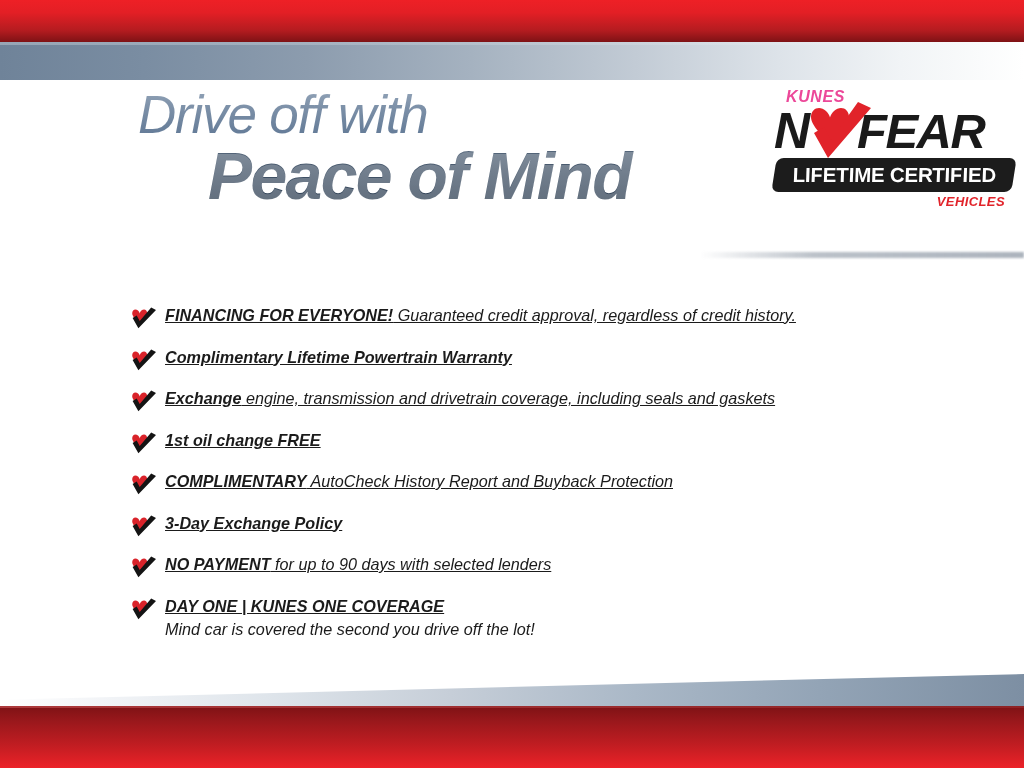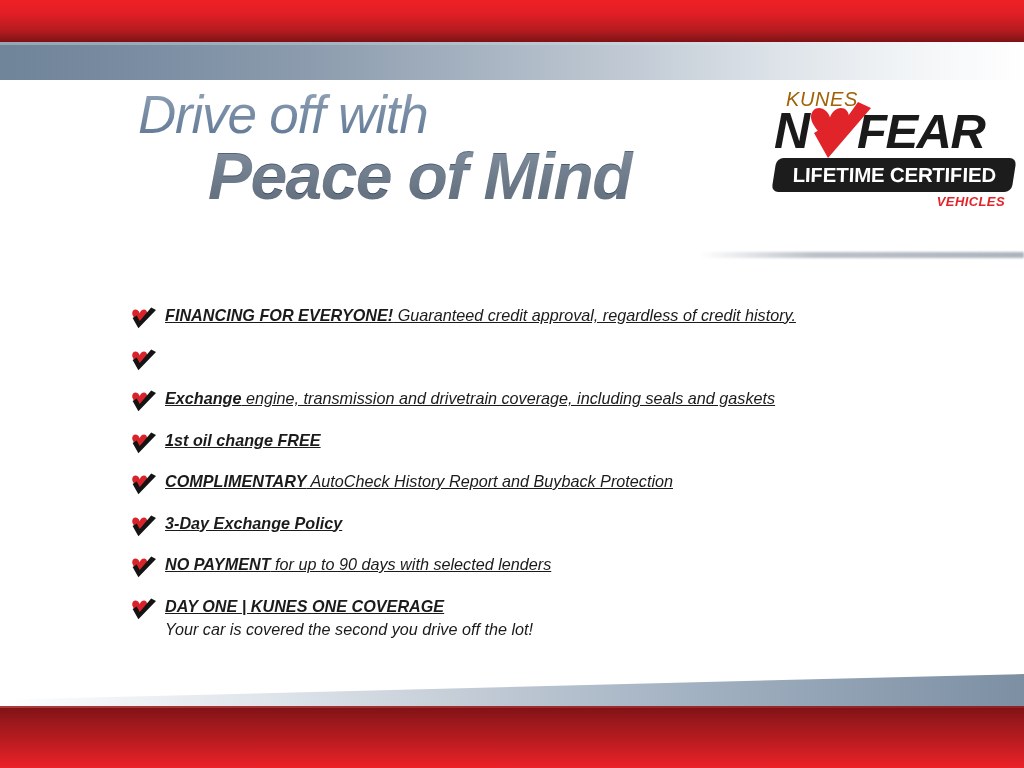"KUNES" .logo-kunes { color: #a16207 -> #ec4899; font-size: 20px -> 16px; font-weight: 400 -> 700 }
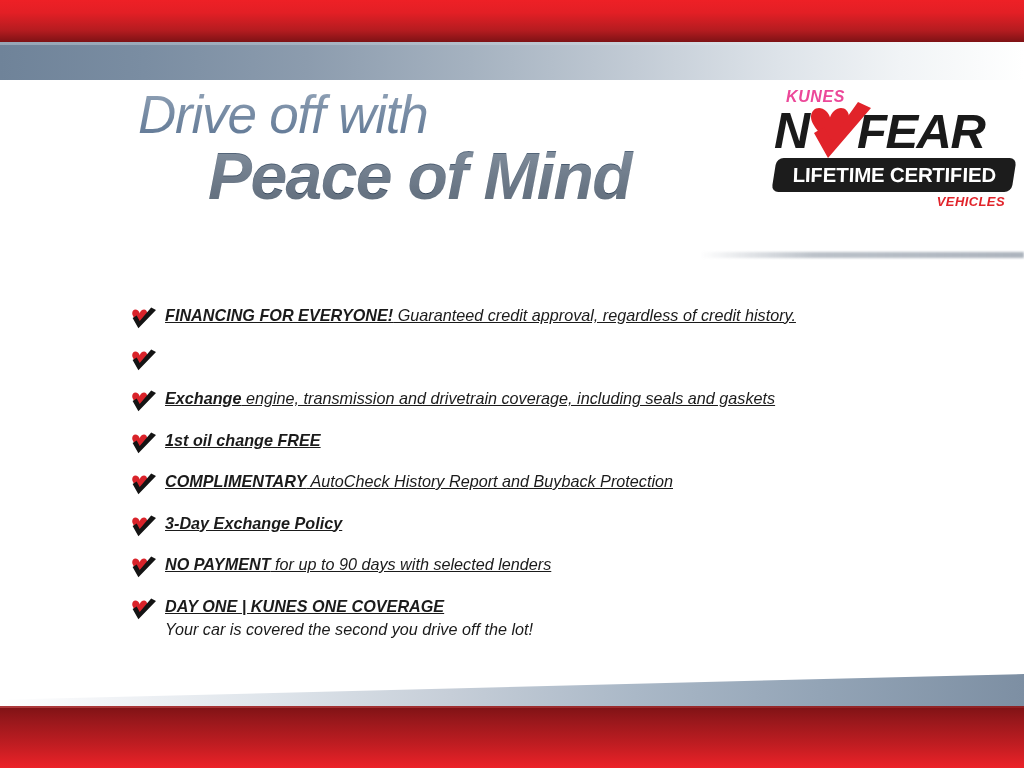"Complimentary Lifetime Powertrain" div.feature-text { html: none -> <div><span>Complimentary Lifetime Powertrain Warranty</span></div> }
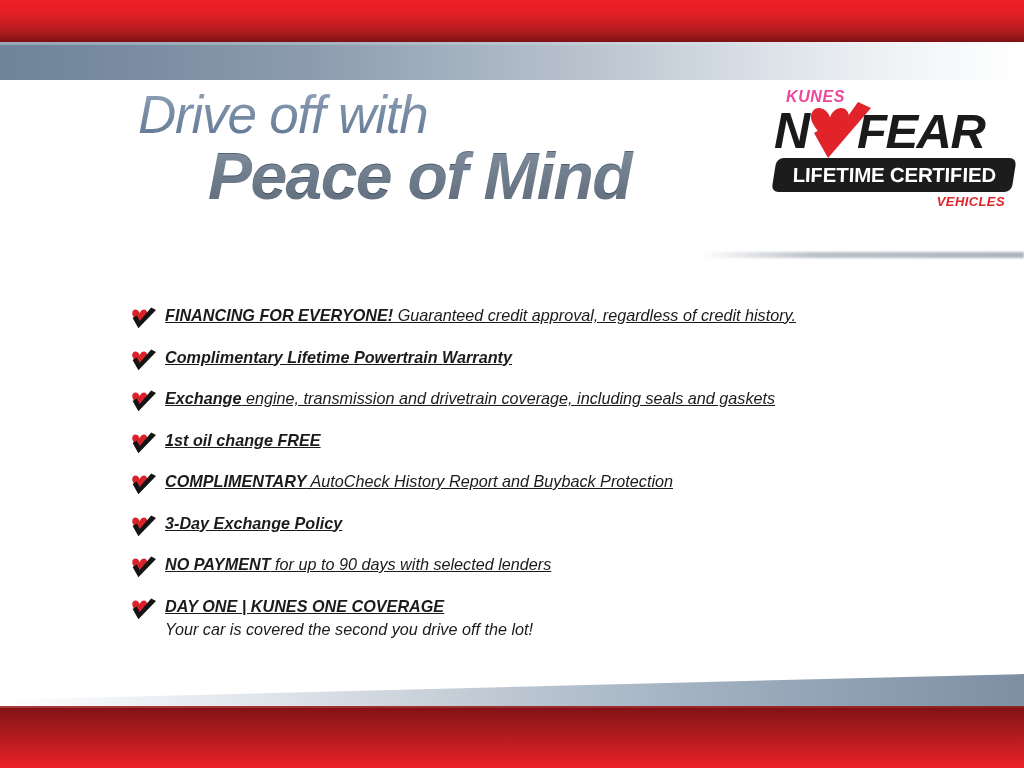"Your car is covered the" div.feature-sub { text: Your -> Mind }
